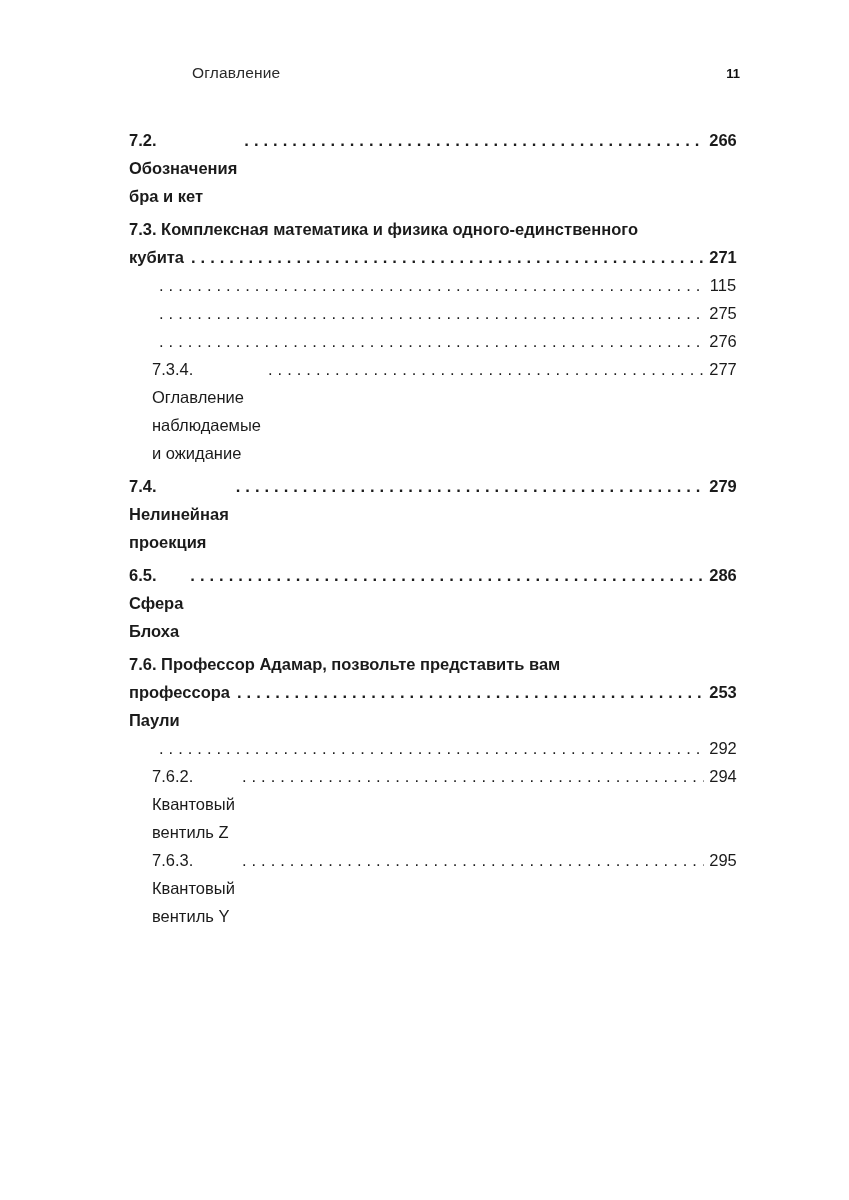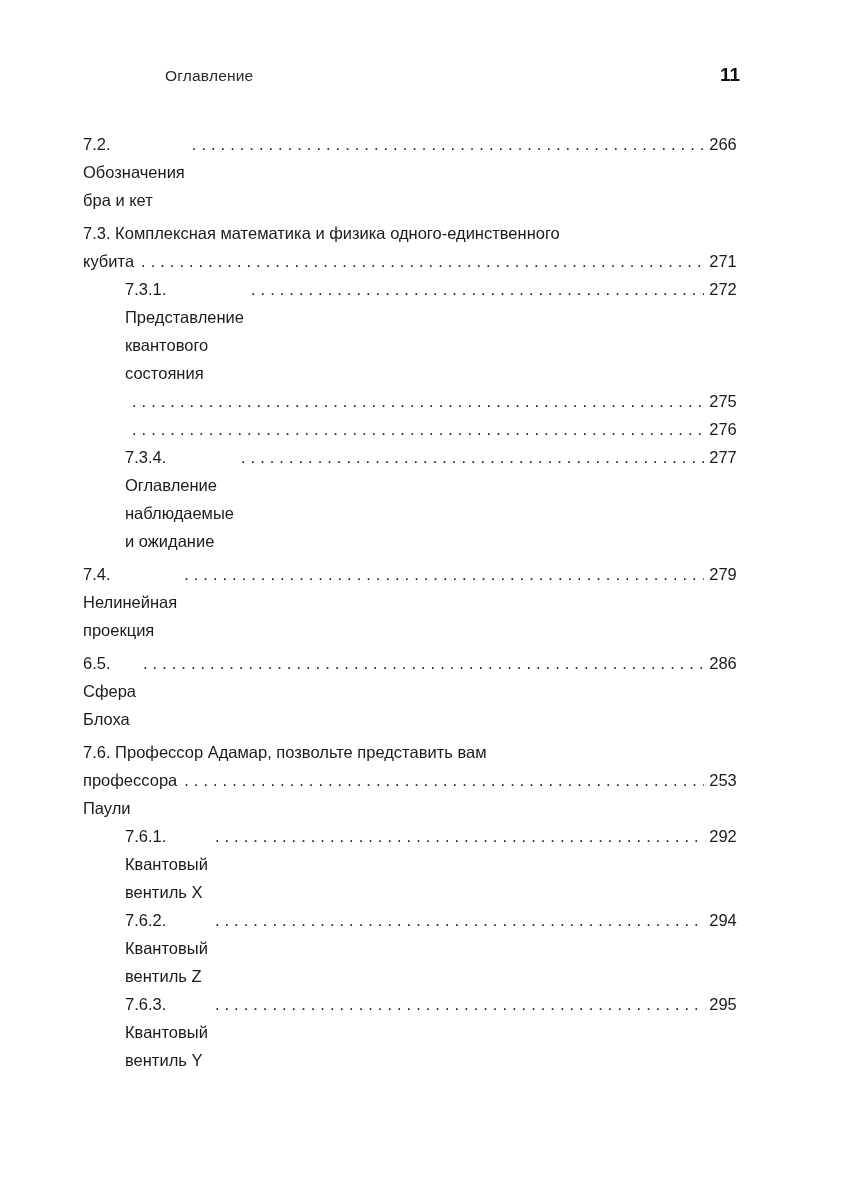"Оглавление" .page { padding: 64px 109px 0 74px -> 64px 109px 0 101px }
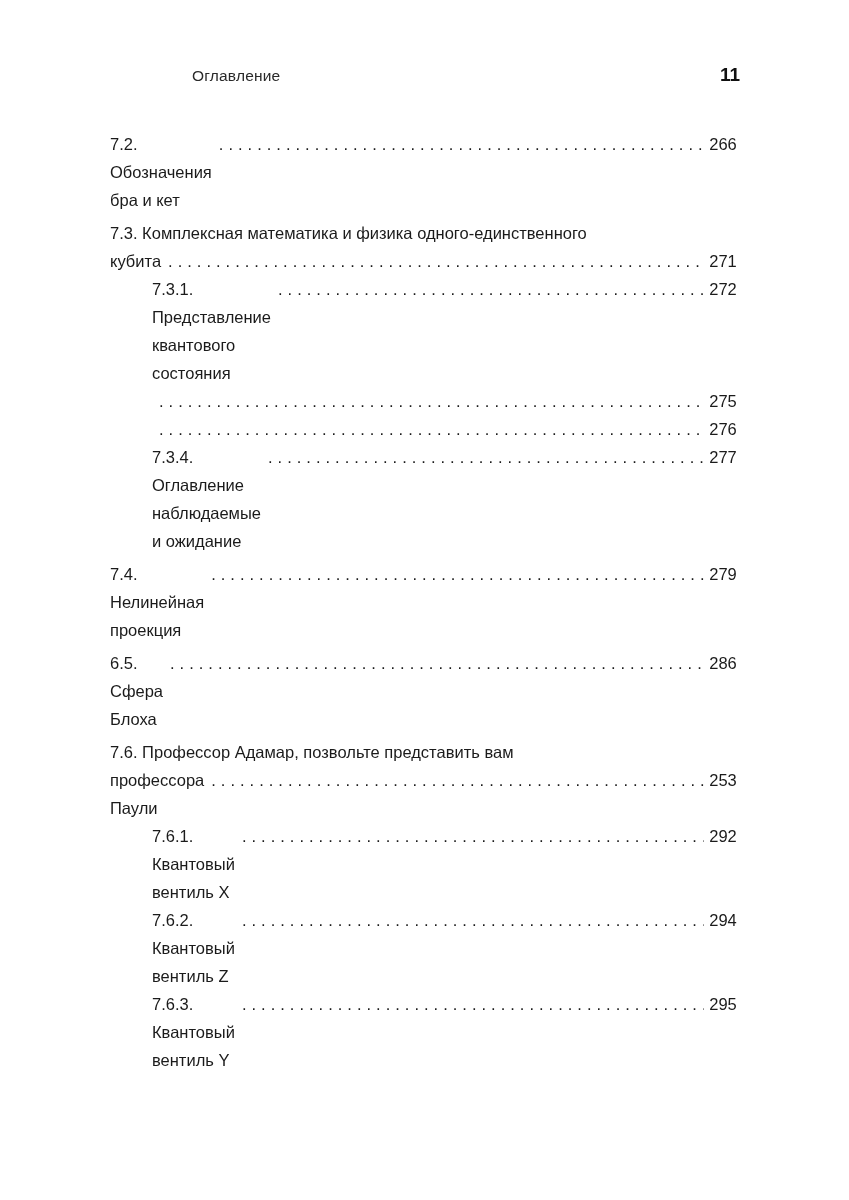"11" .pageno { font-size: 19px -> 13px }
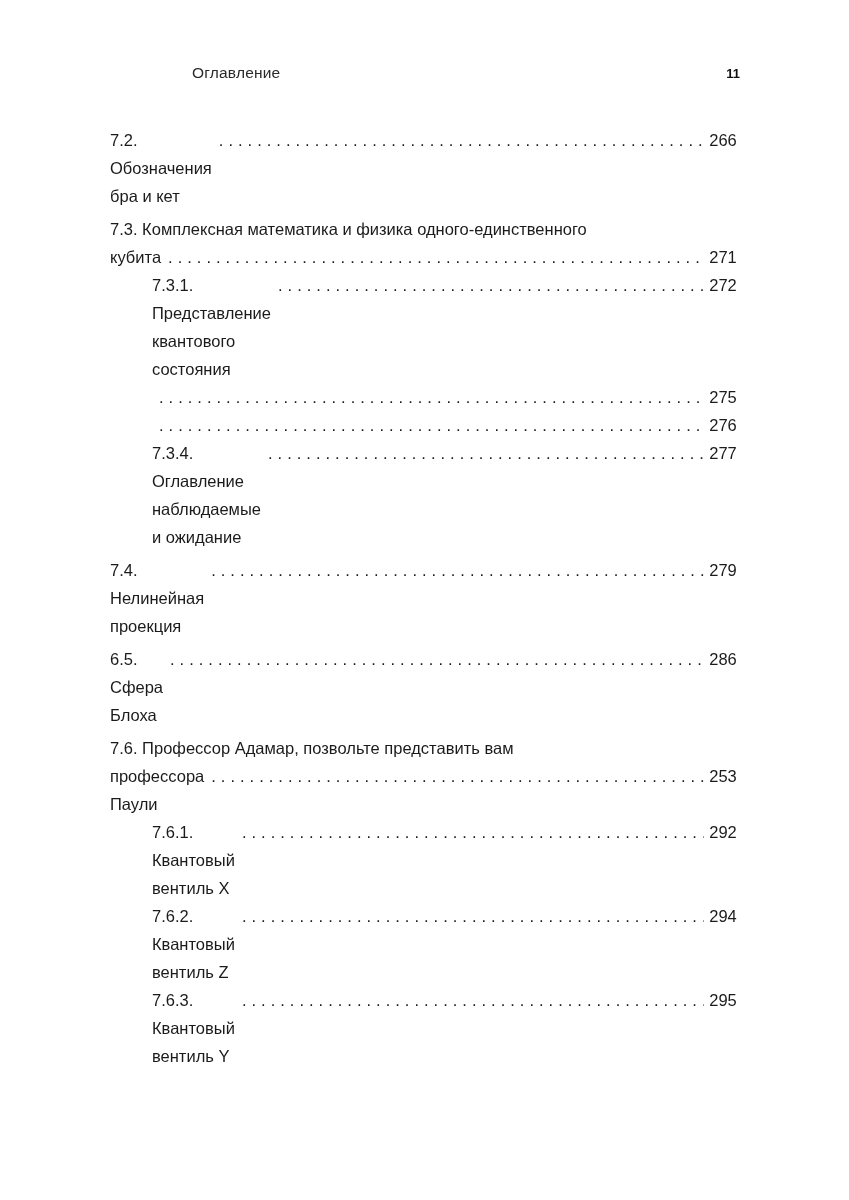"7.2. Обозначения бра и кет" .entry.level1 { font-weight: none -> bold; margin-left: 9px -> 28px }
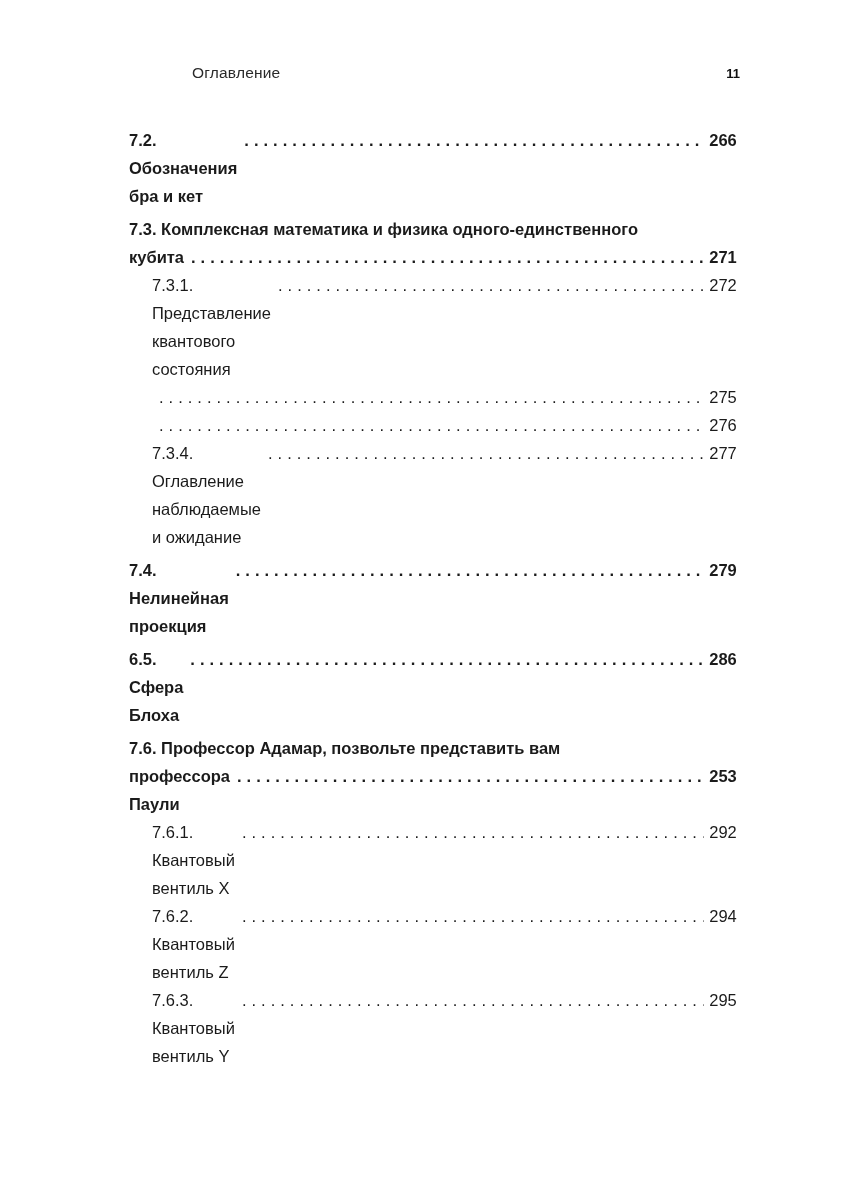"7.3.1. Представление квантового" span.label { html: <span>7.3.1. Представление квантового состояния</span> -> none }
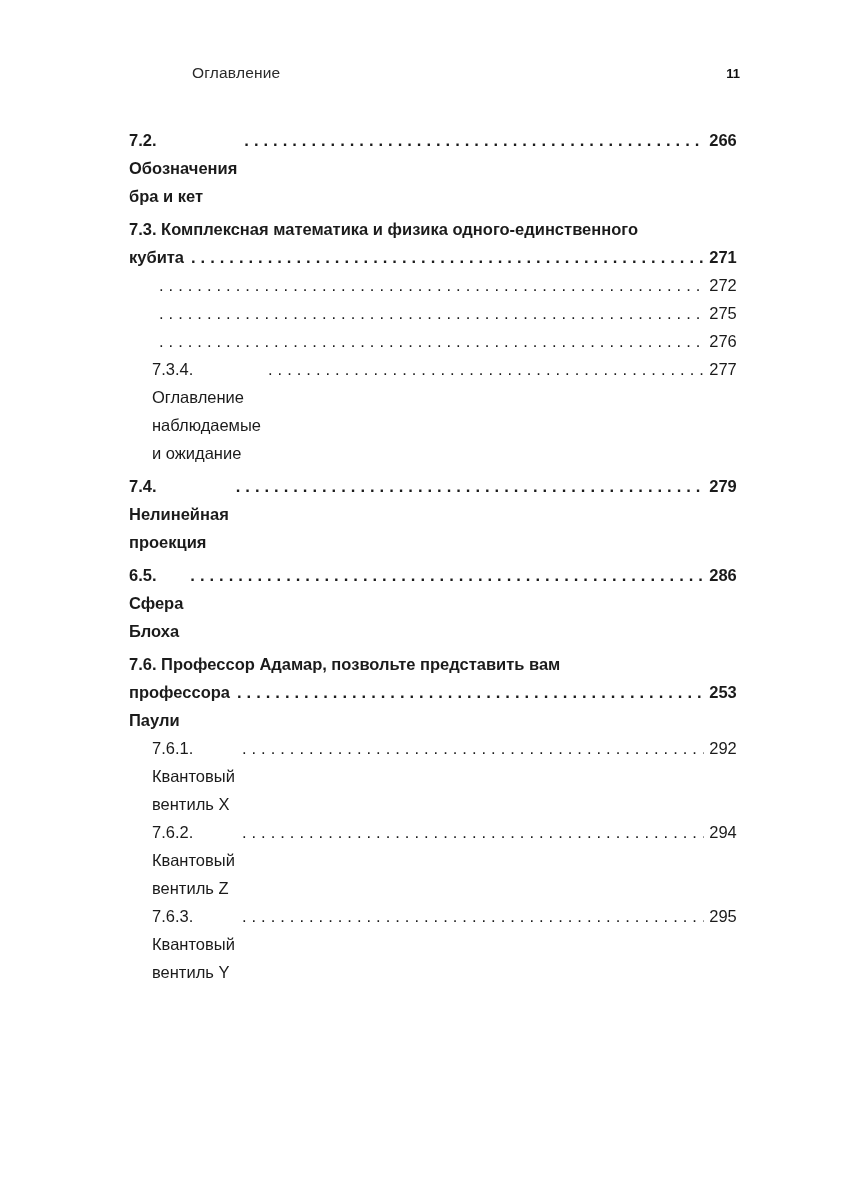"272" span.pagecol { text: 272 -> 115 }
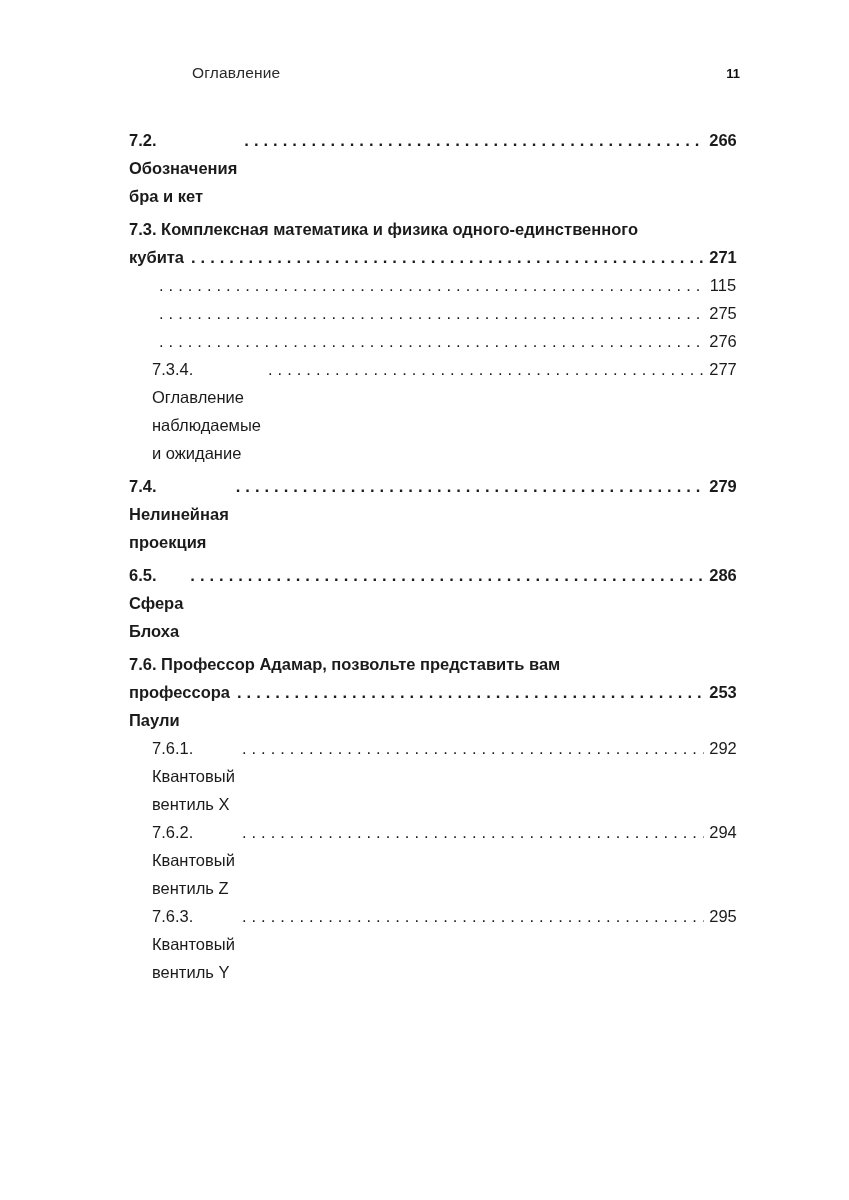"7.6.1. Квантовый вентиль X" span.label { html: <span>7.6.1. Квантовый вентиль X</span> -> none }
